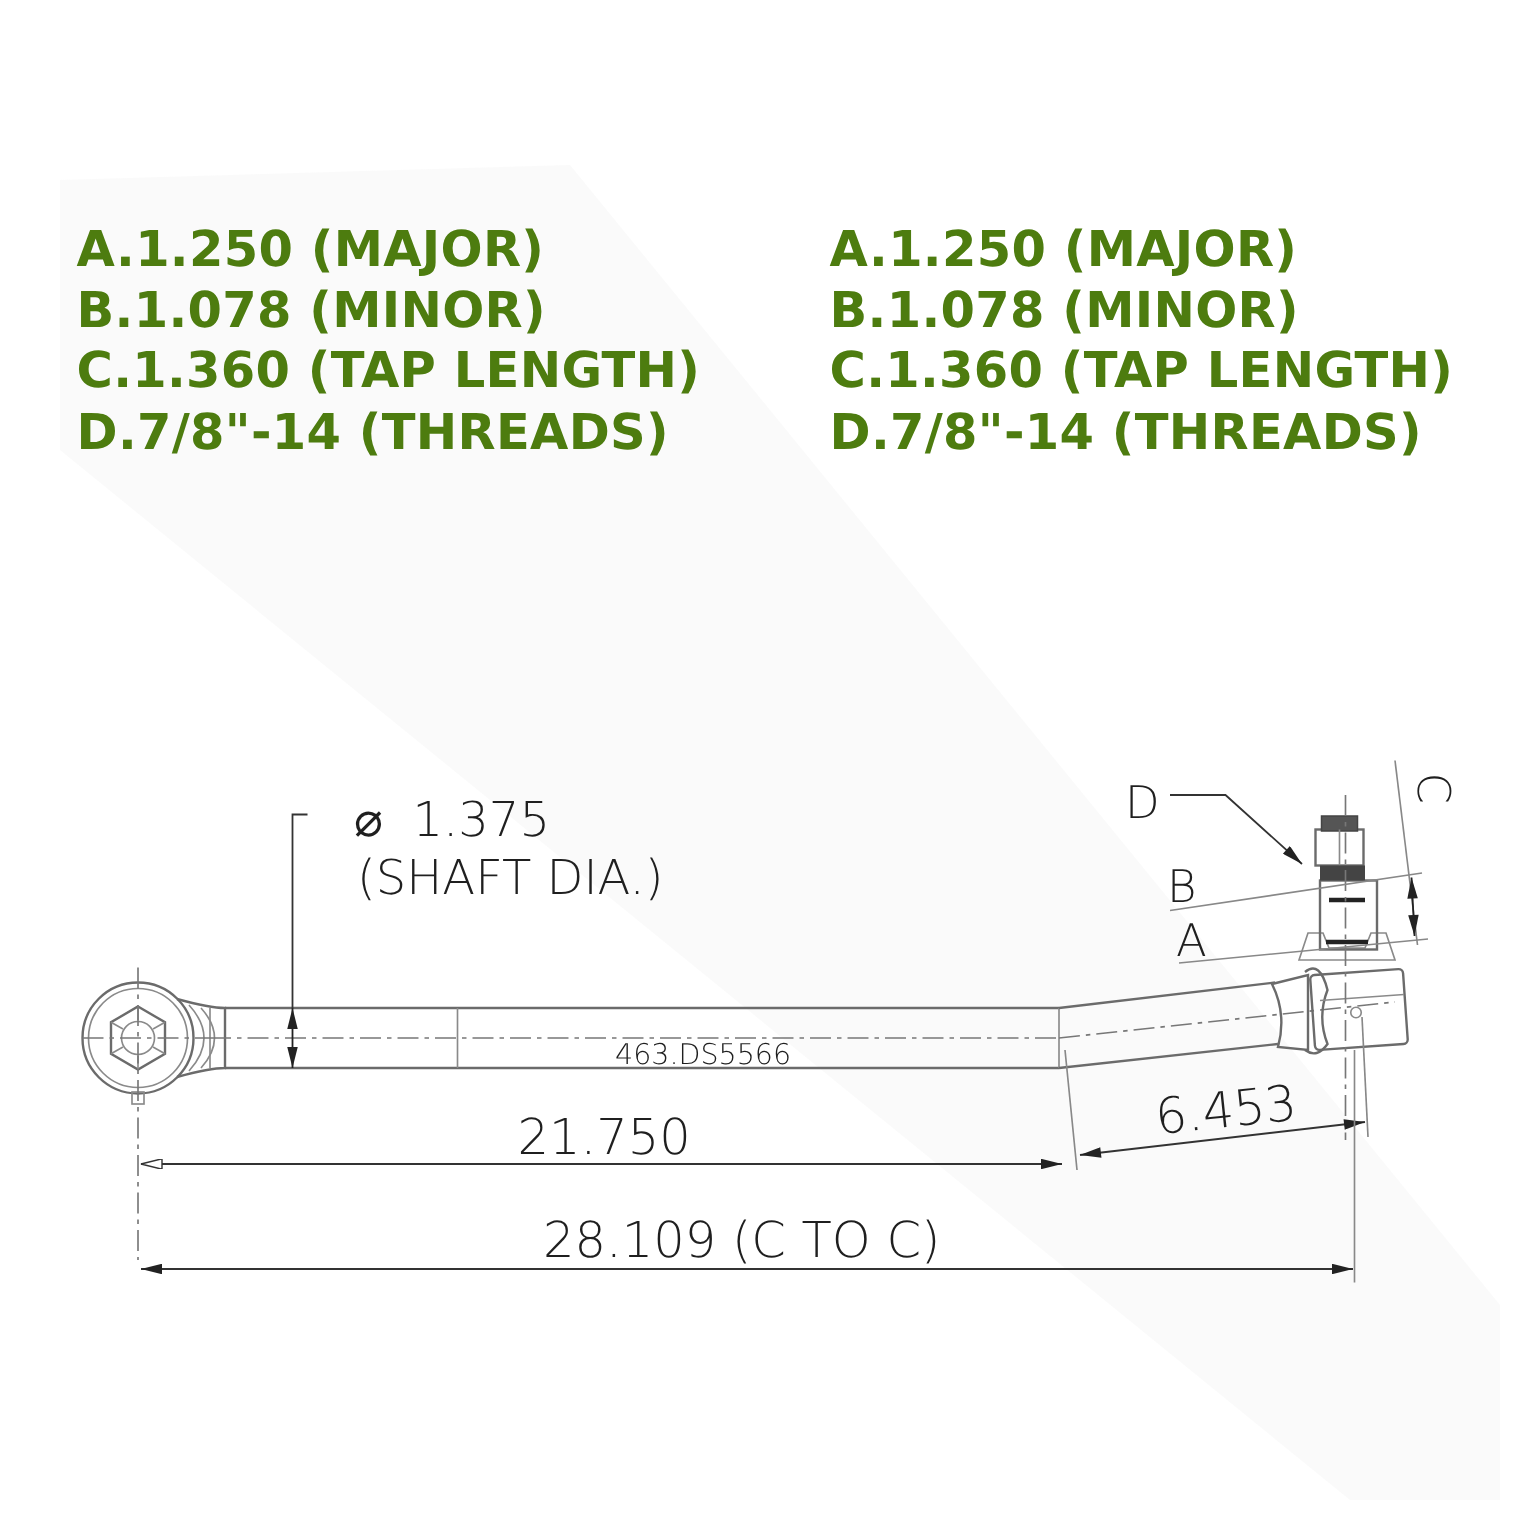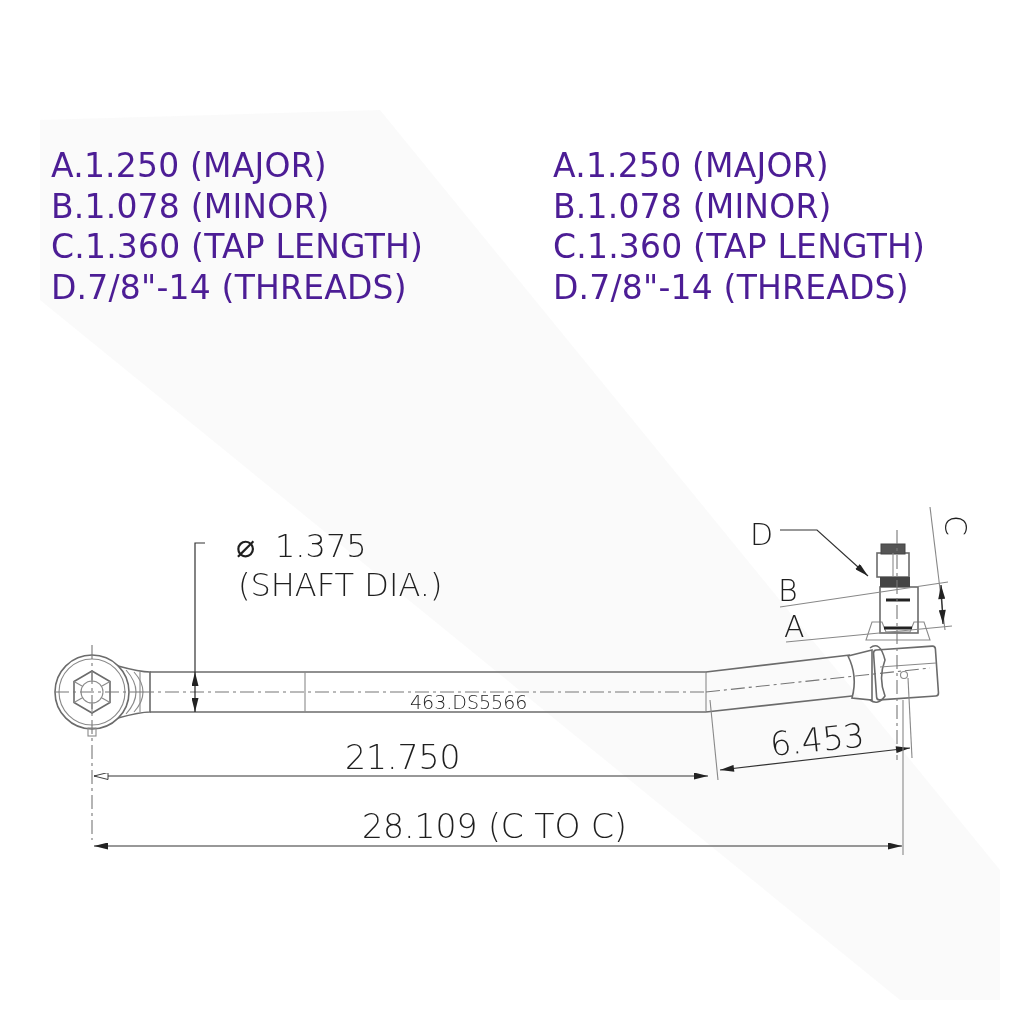"A.1.250 (MAJOR)" .spec-block { color: #4c1d95 -> #4d7c0f; font-weight: 400 -> 700 }
